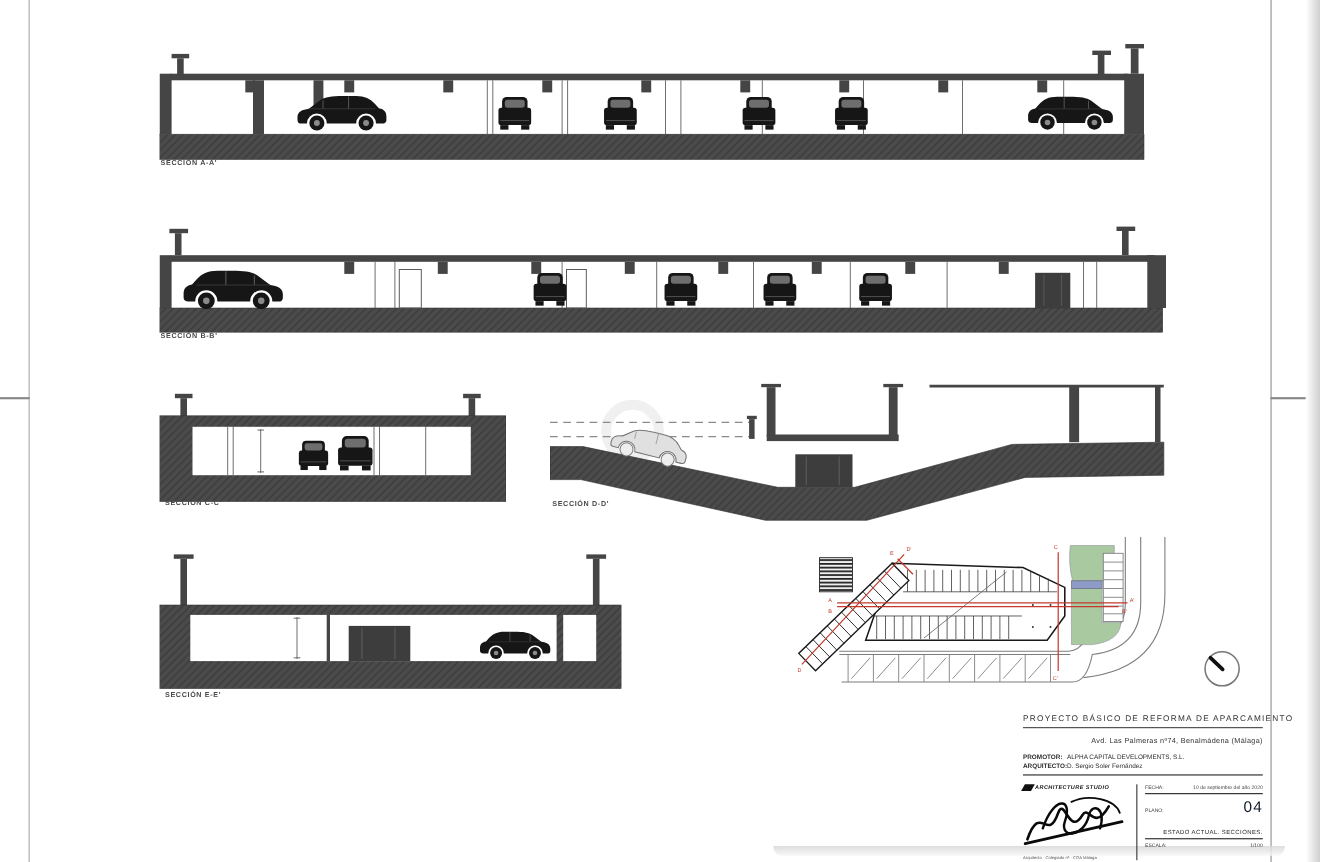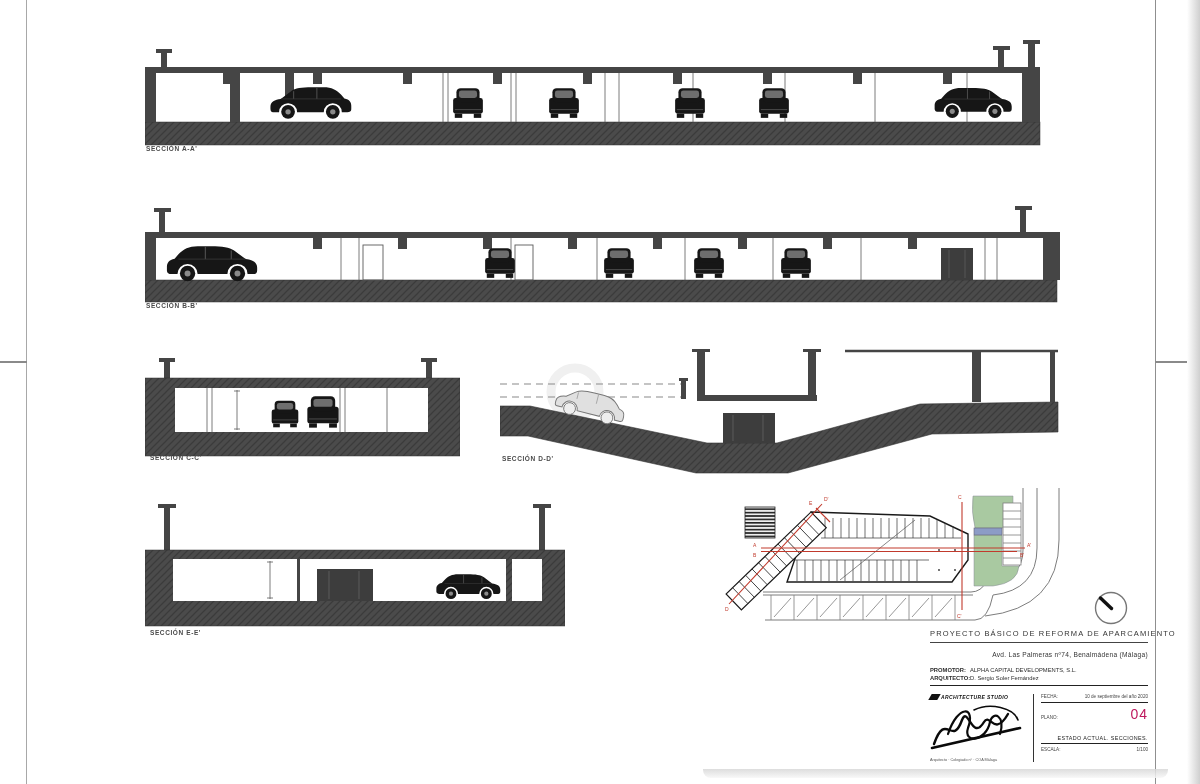"PROYECTO BÁSICO DE REFORMA DE" .tblock { top: 629px -> 648px }
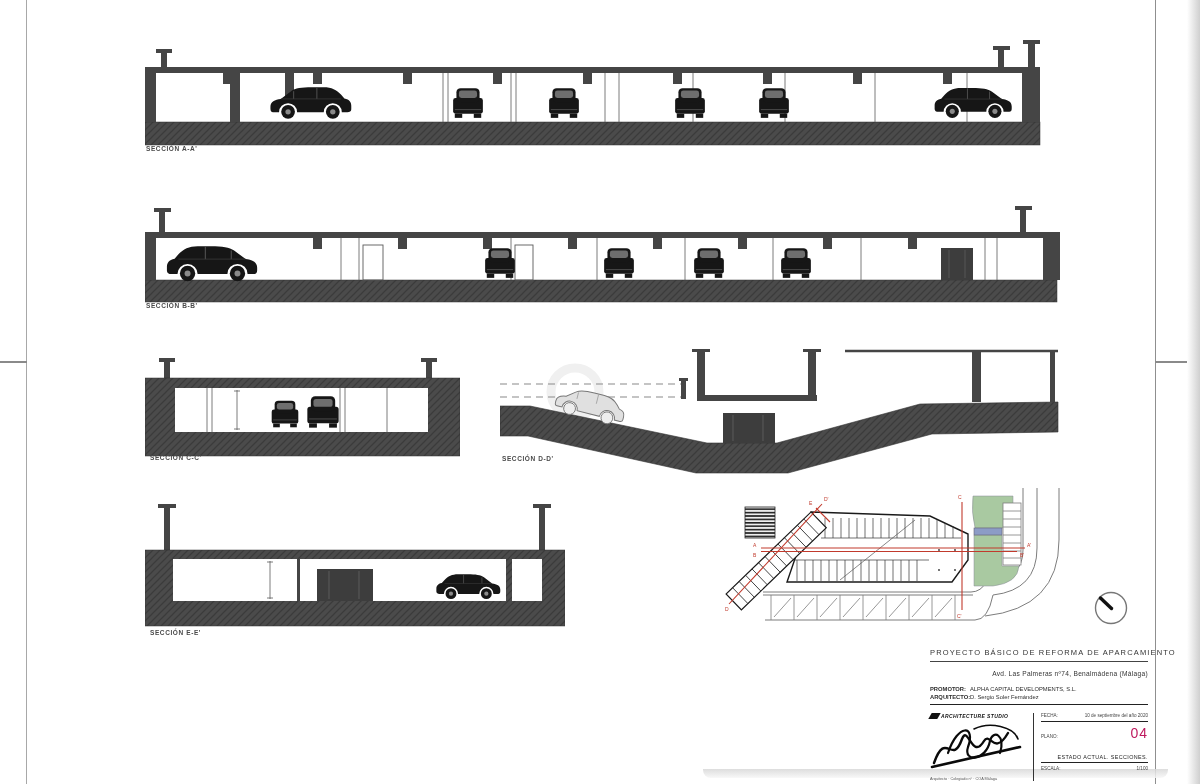"04" .tb-plano-num { color: #be185d -> #0f172a }
